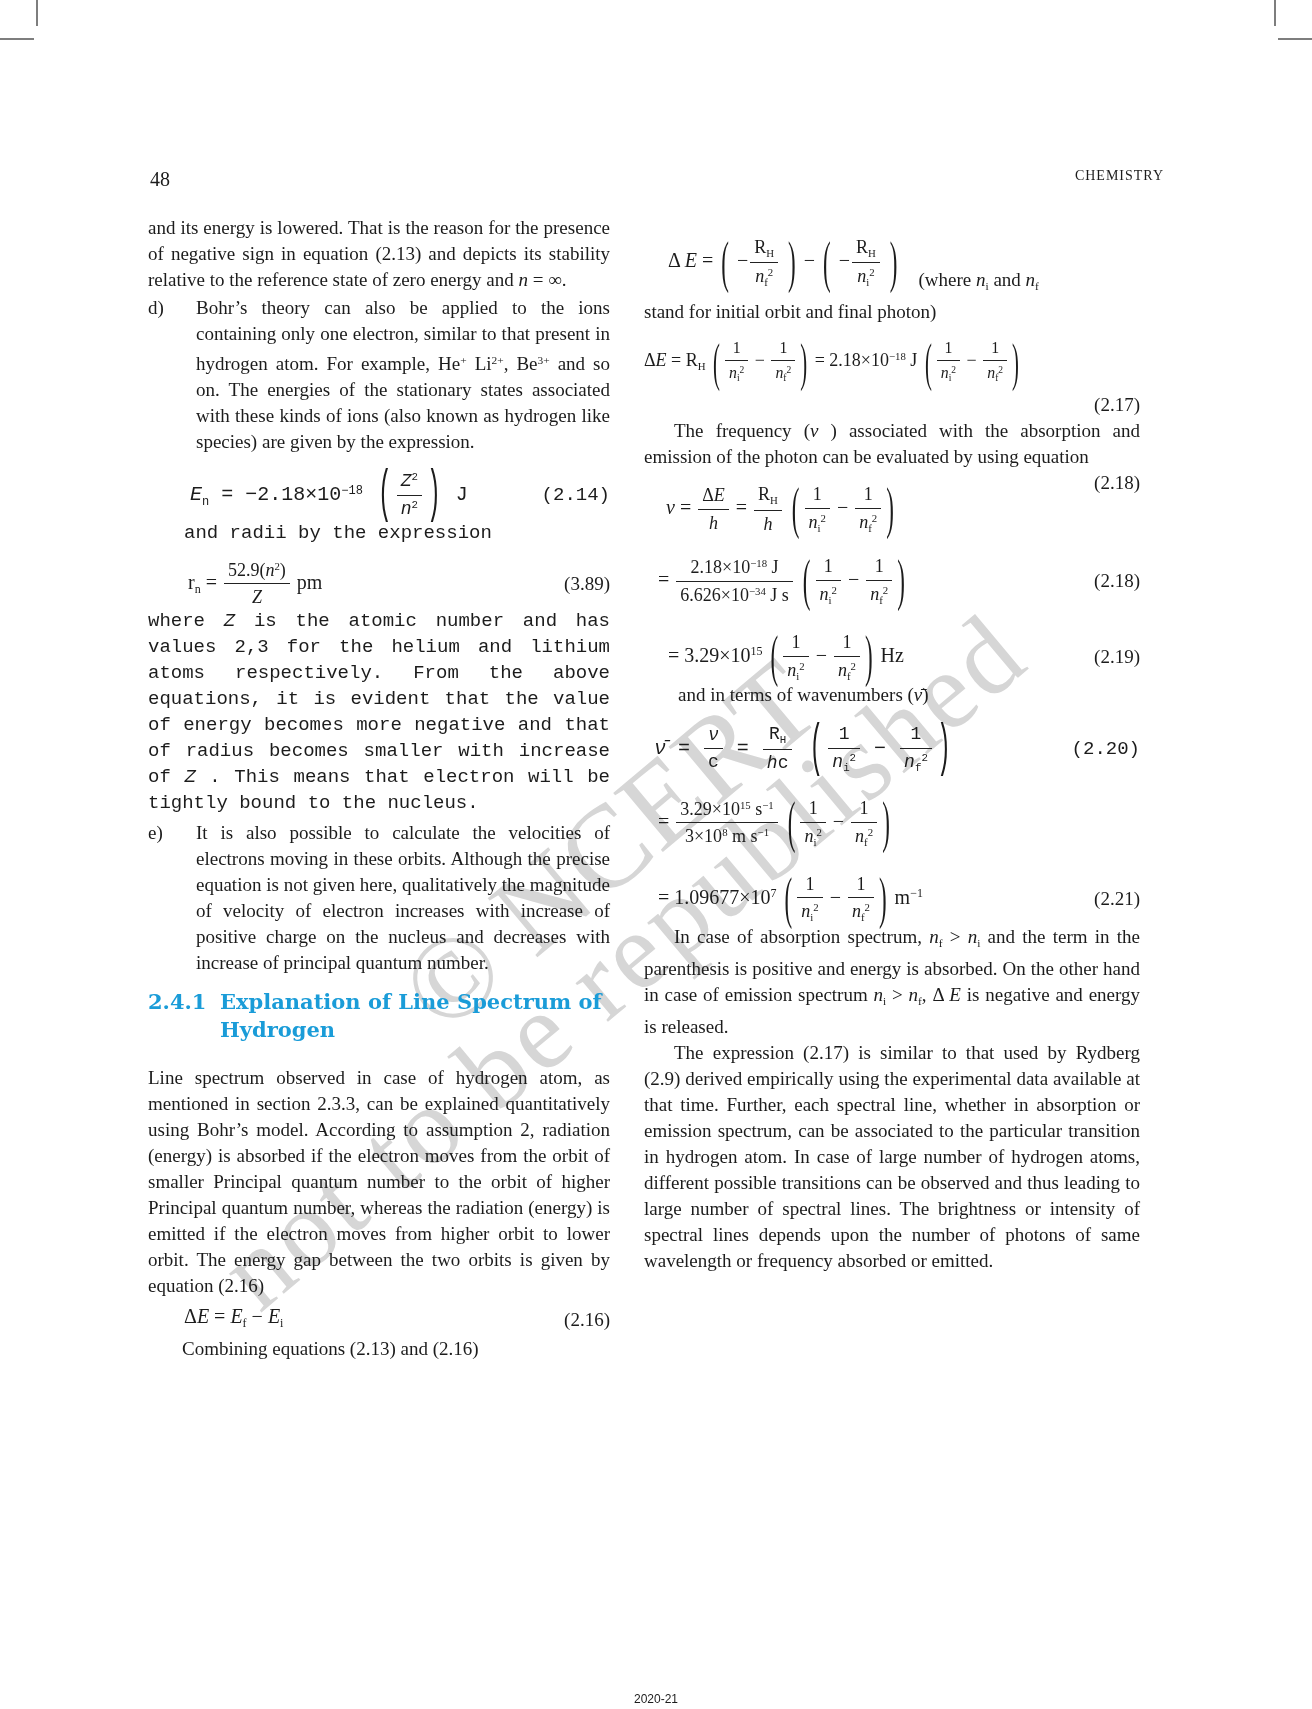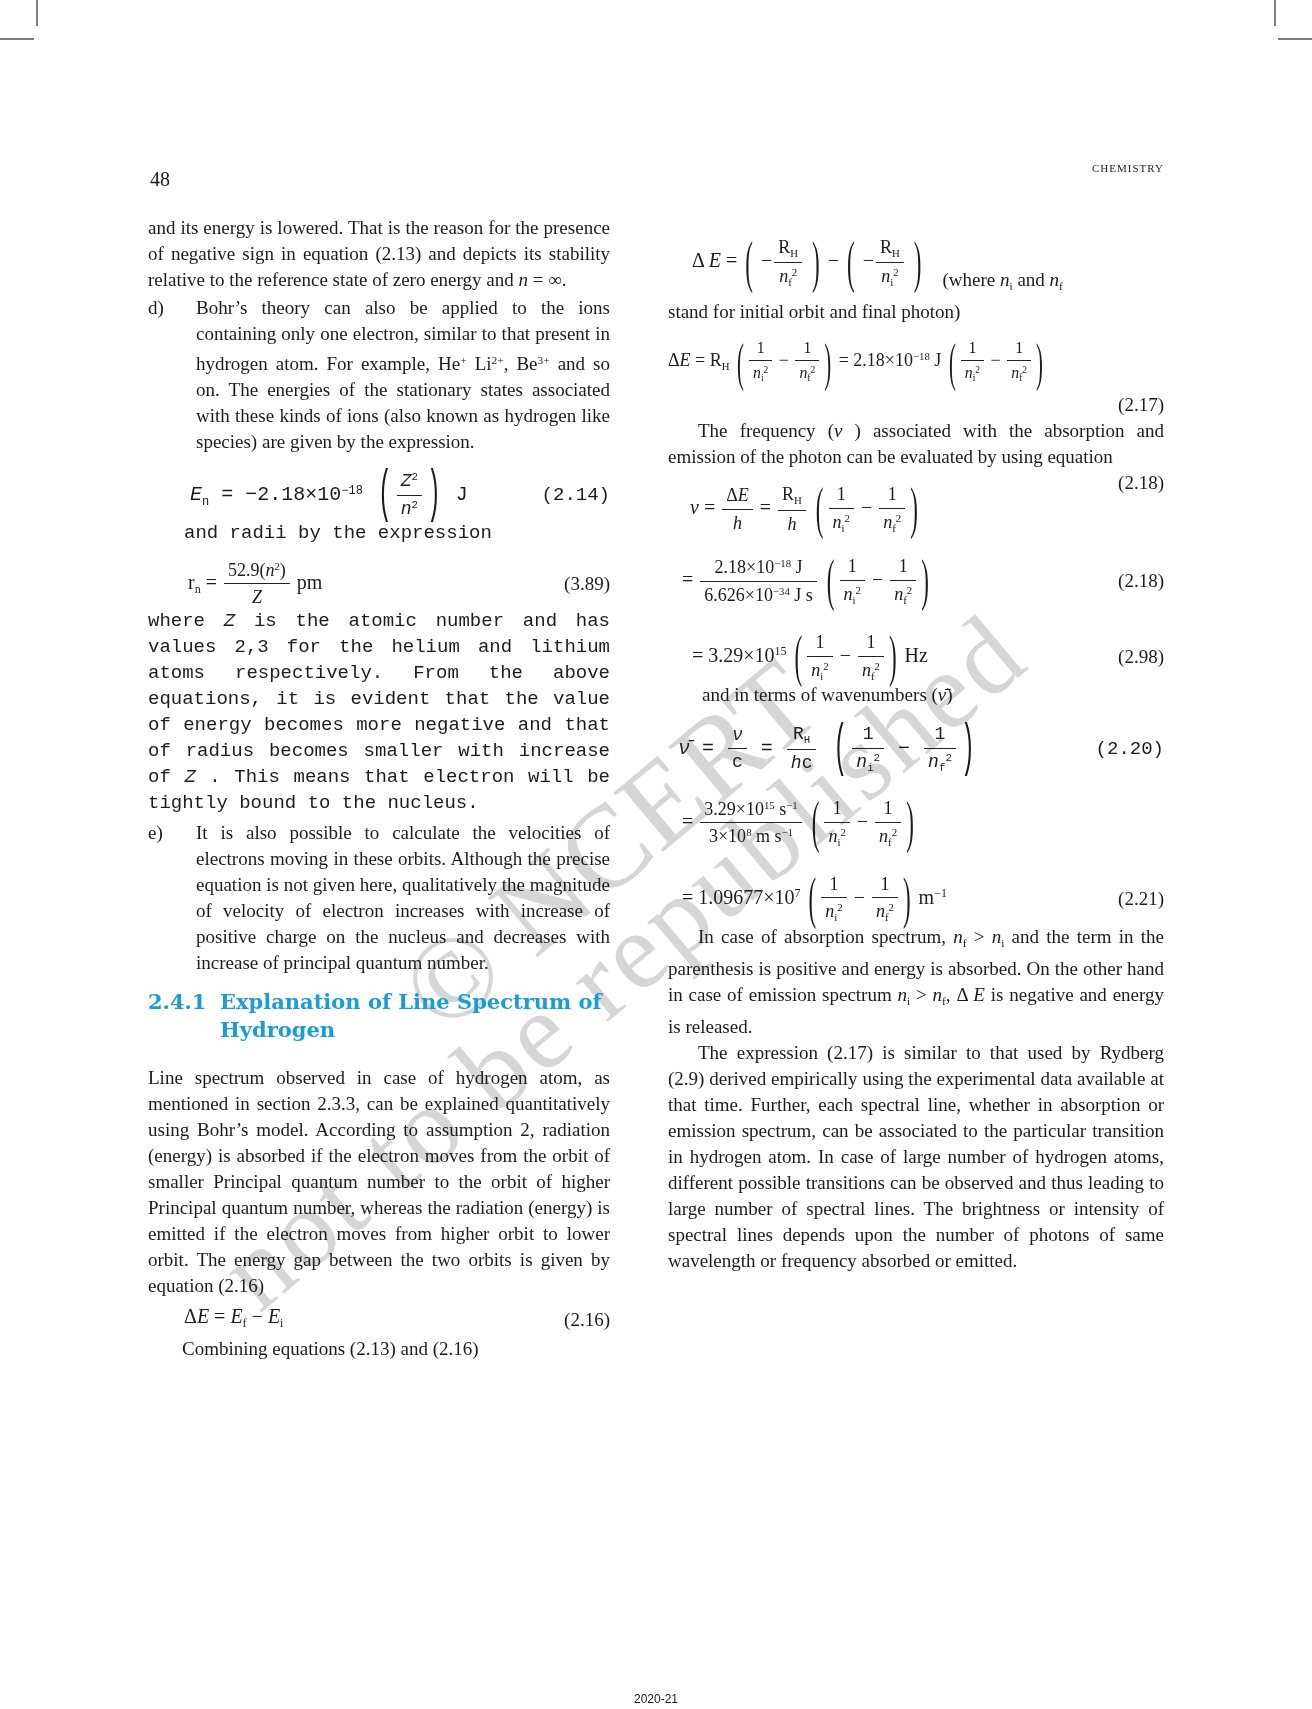"CHEMISTRY" .runhead { font-size: 11px -> 14px; top: 162px -> 168px }
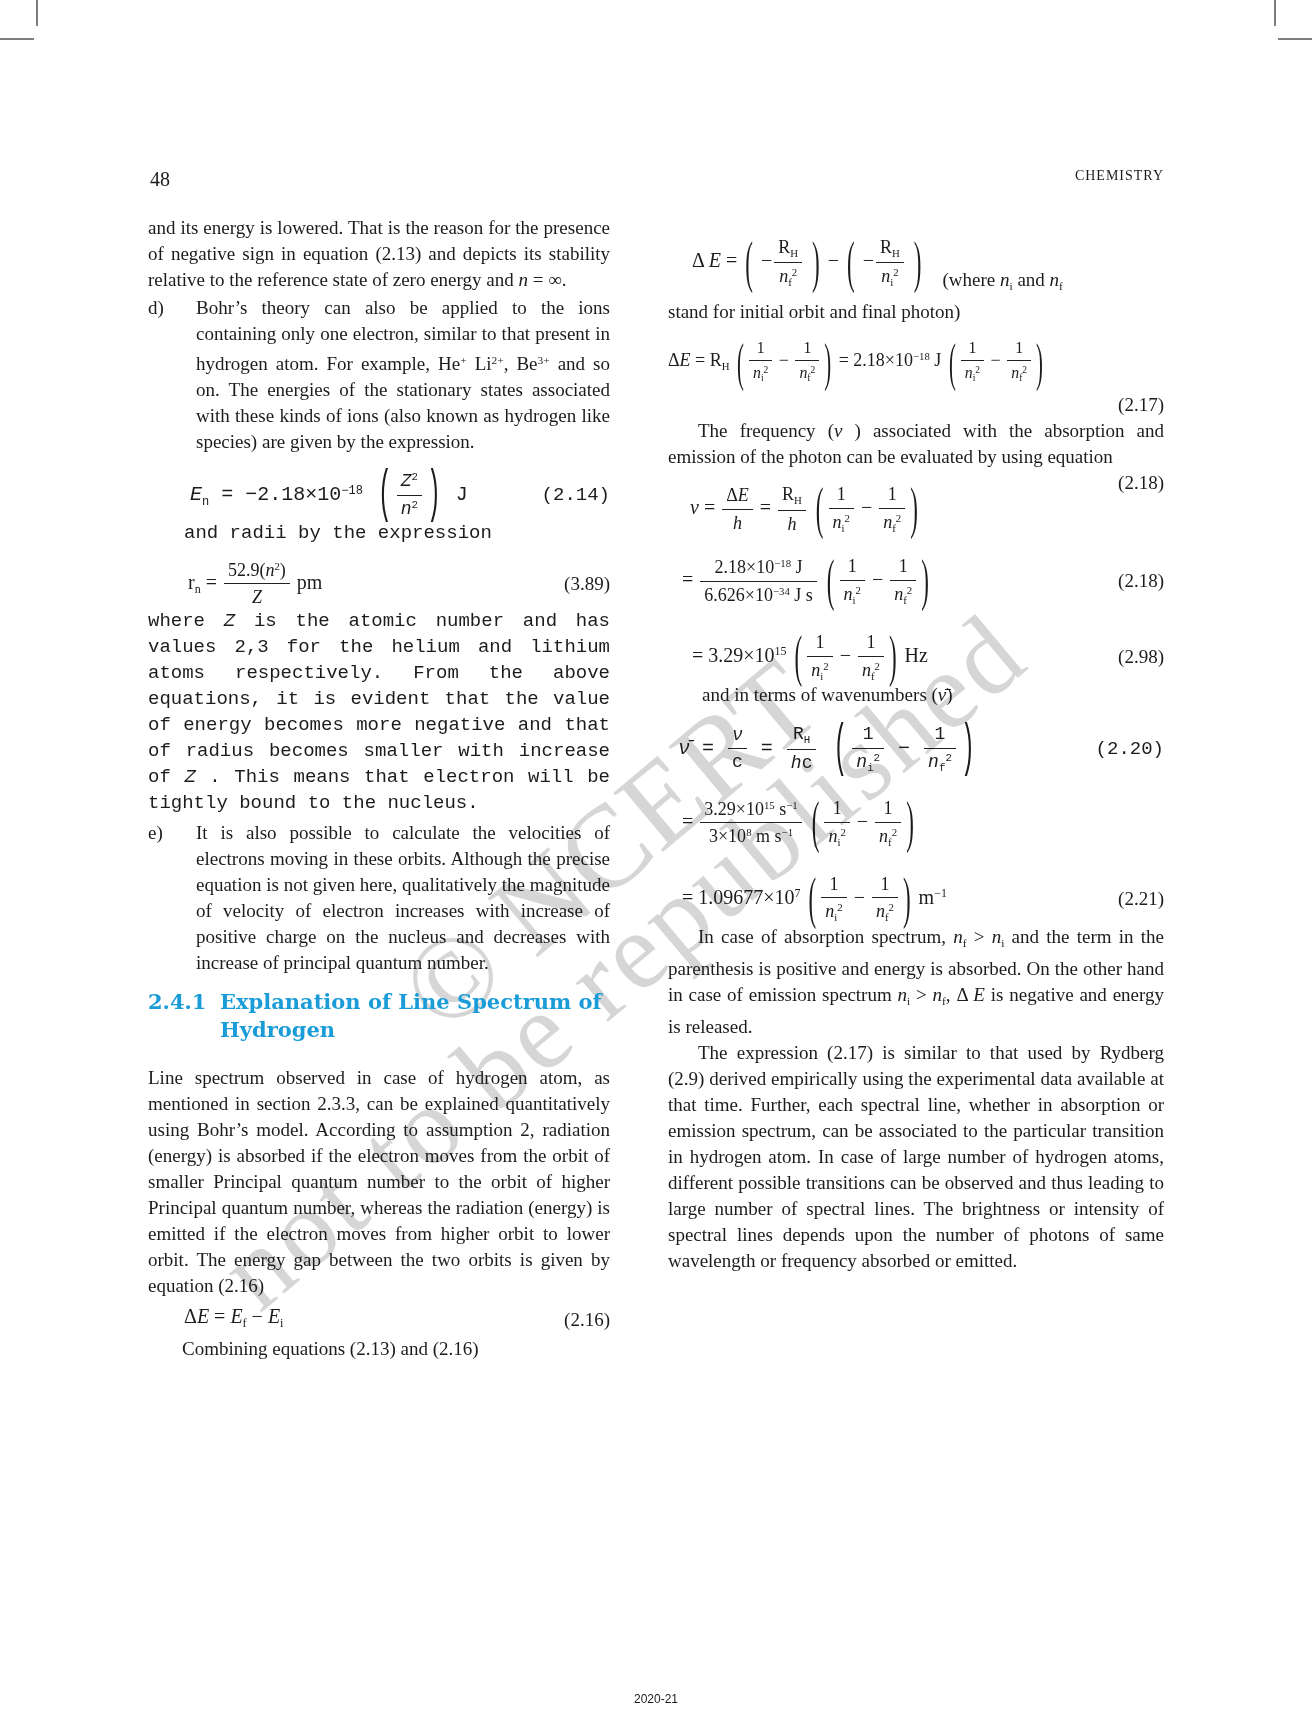"Δ E = ( −" .col.right { left: 668px -> 644px }
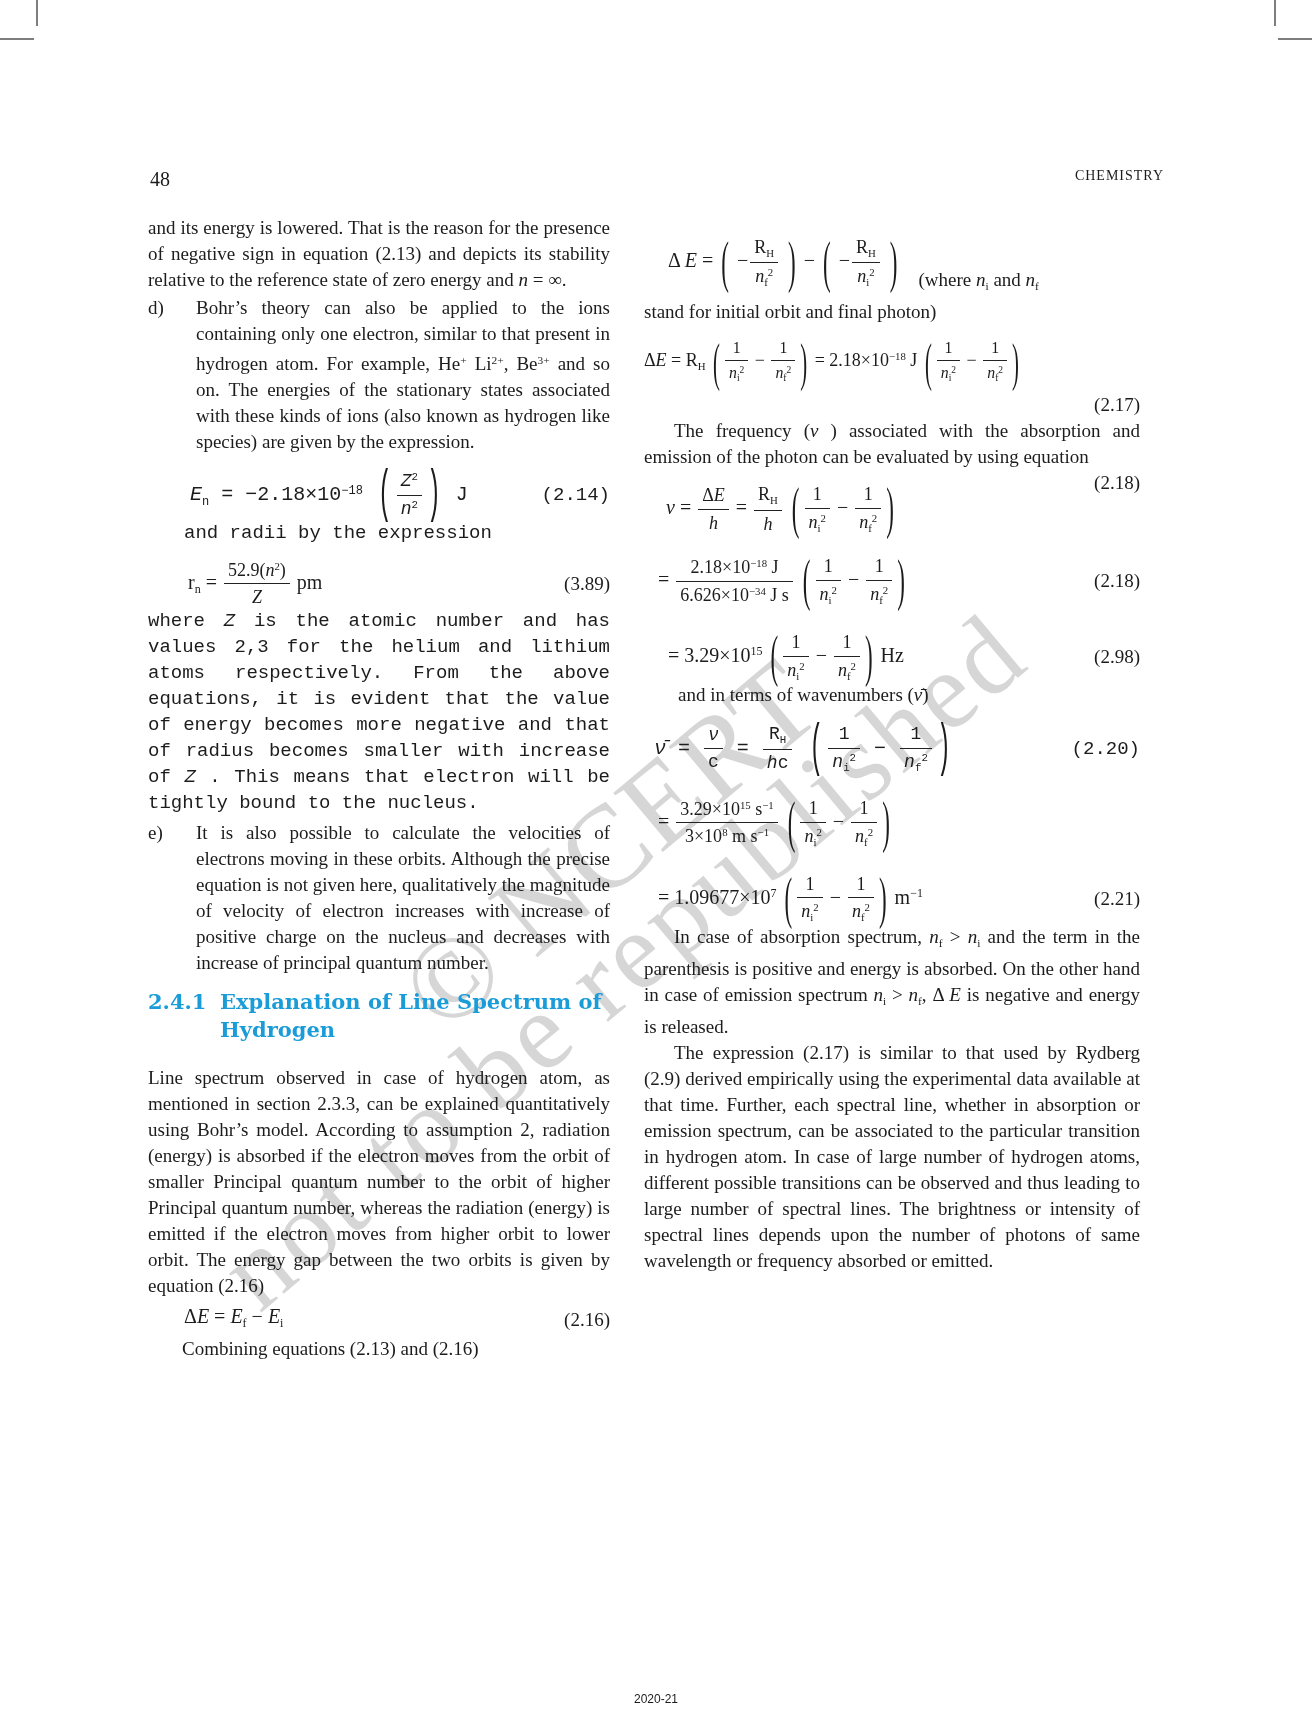"(2.98)" span.eqlab { text: 2.98 -> 2.19 }
